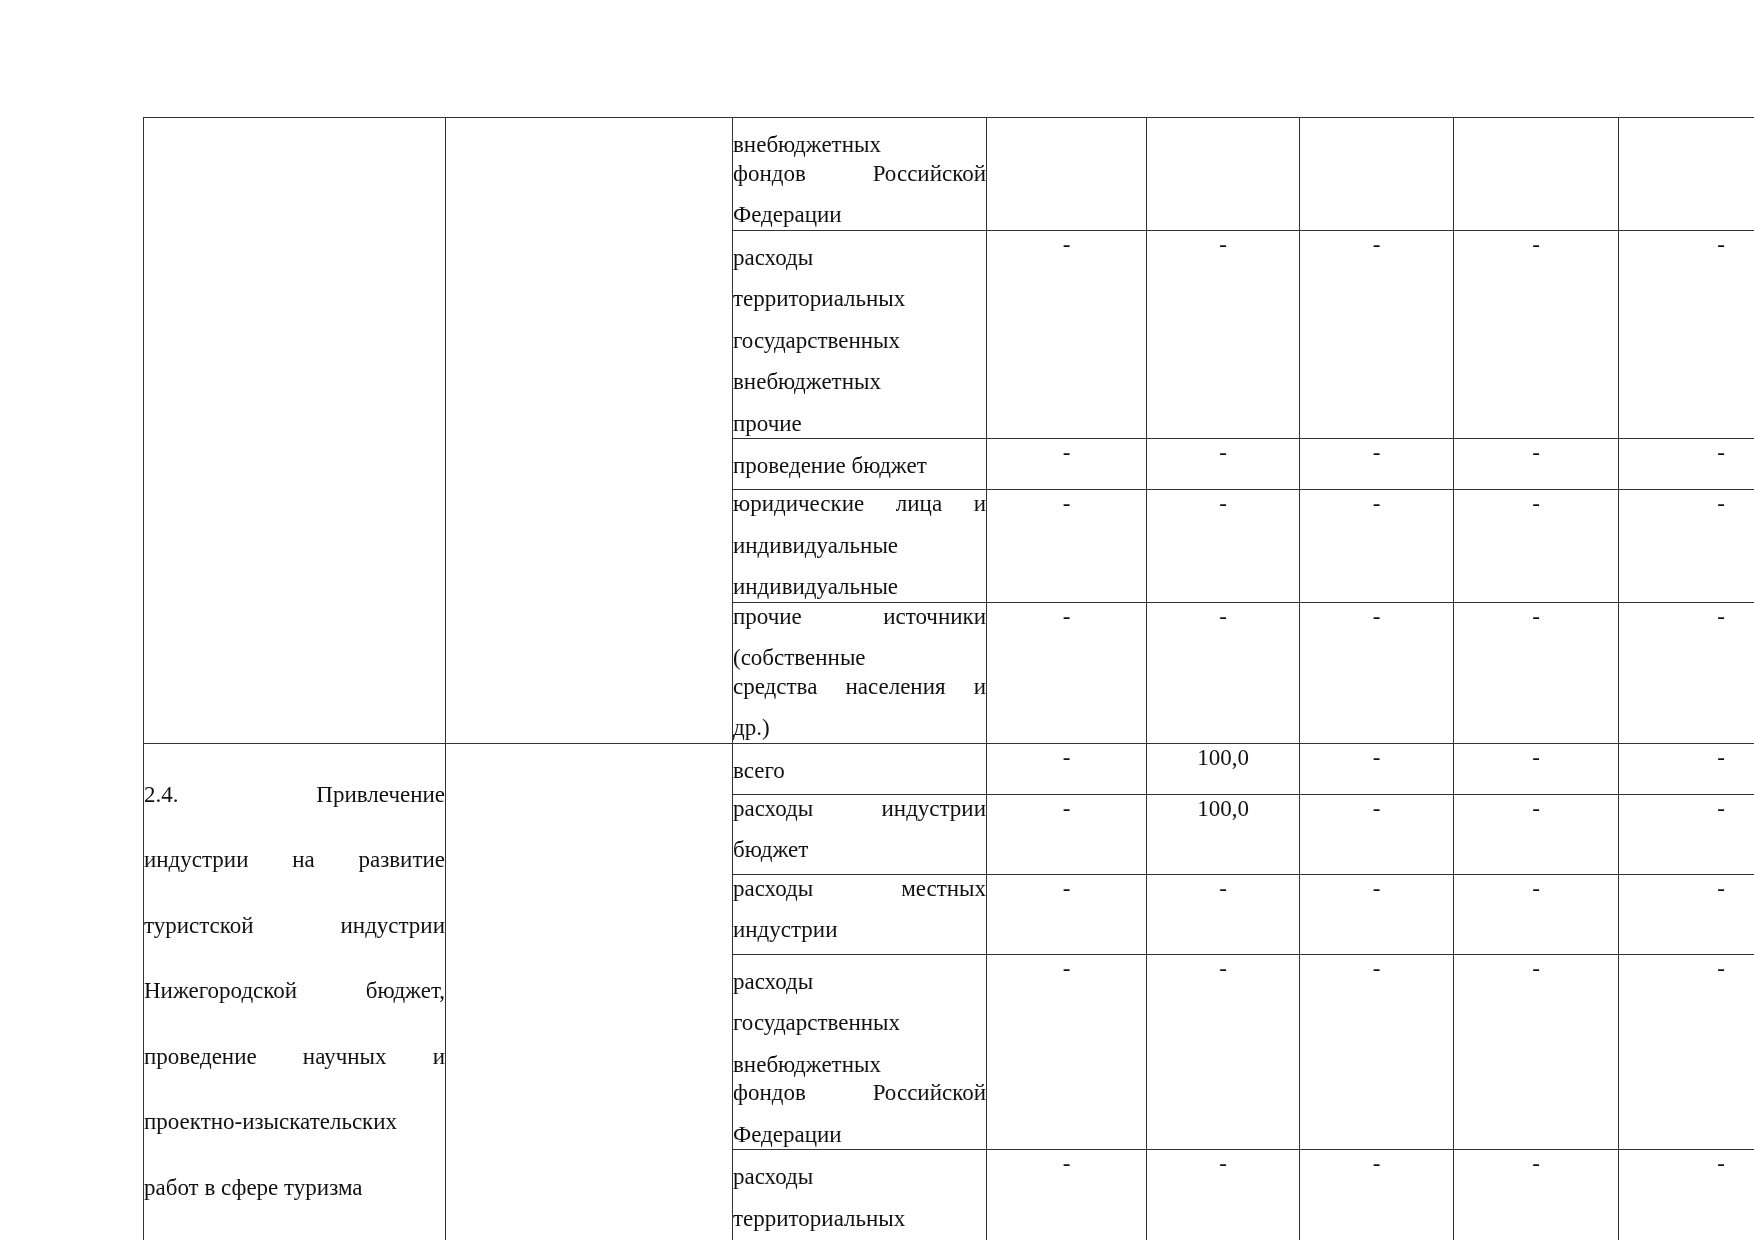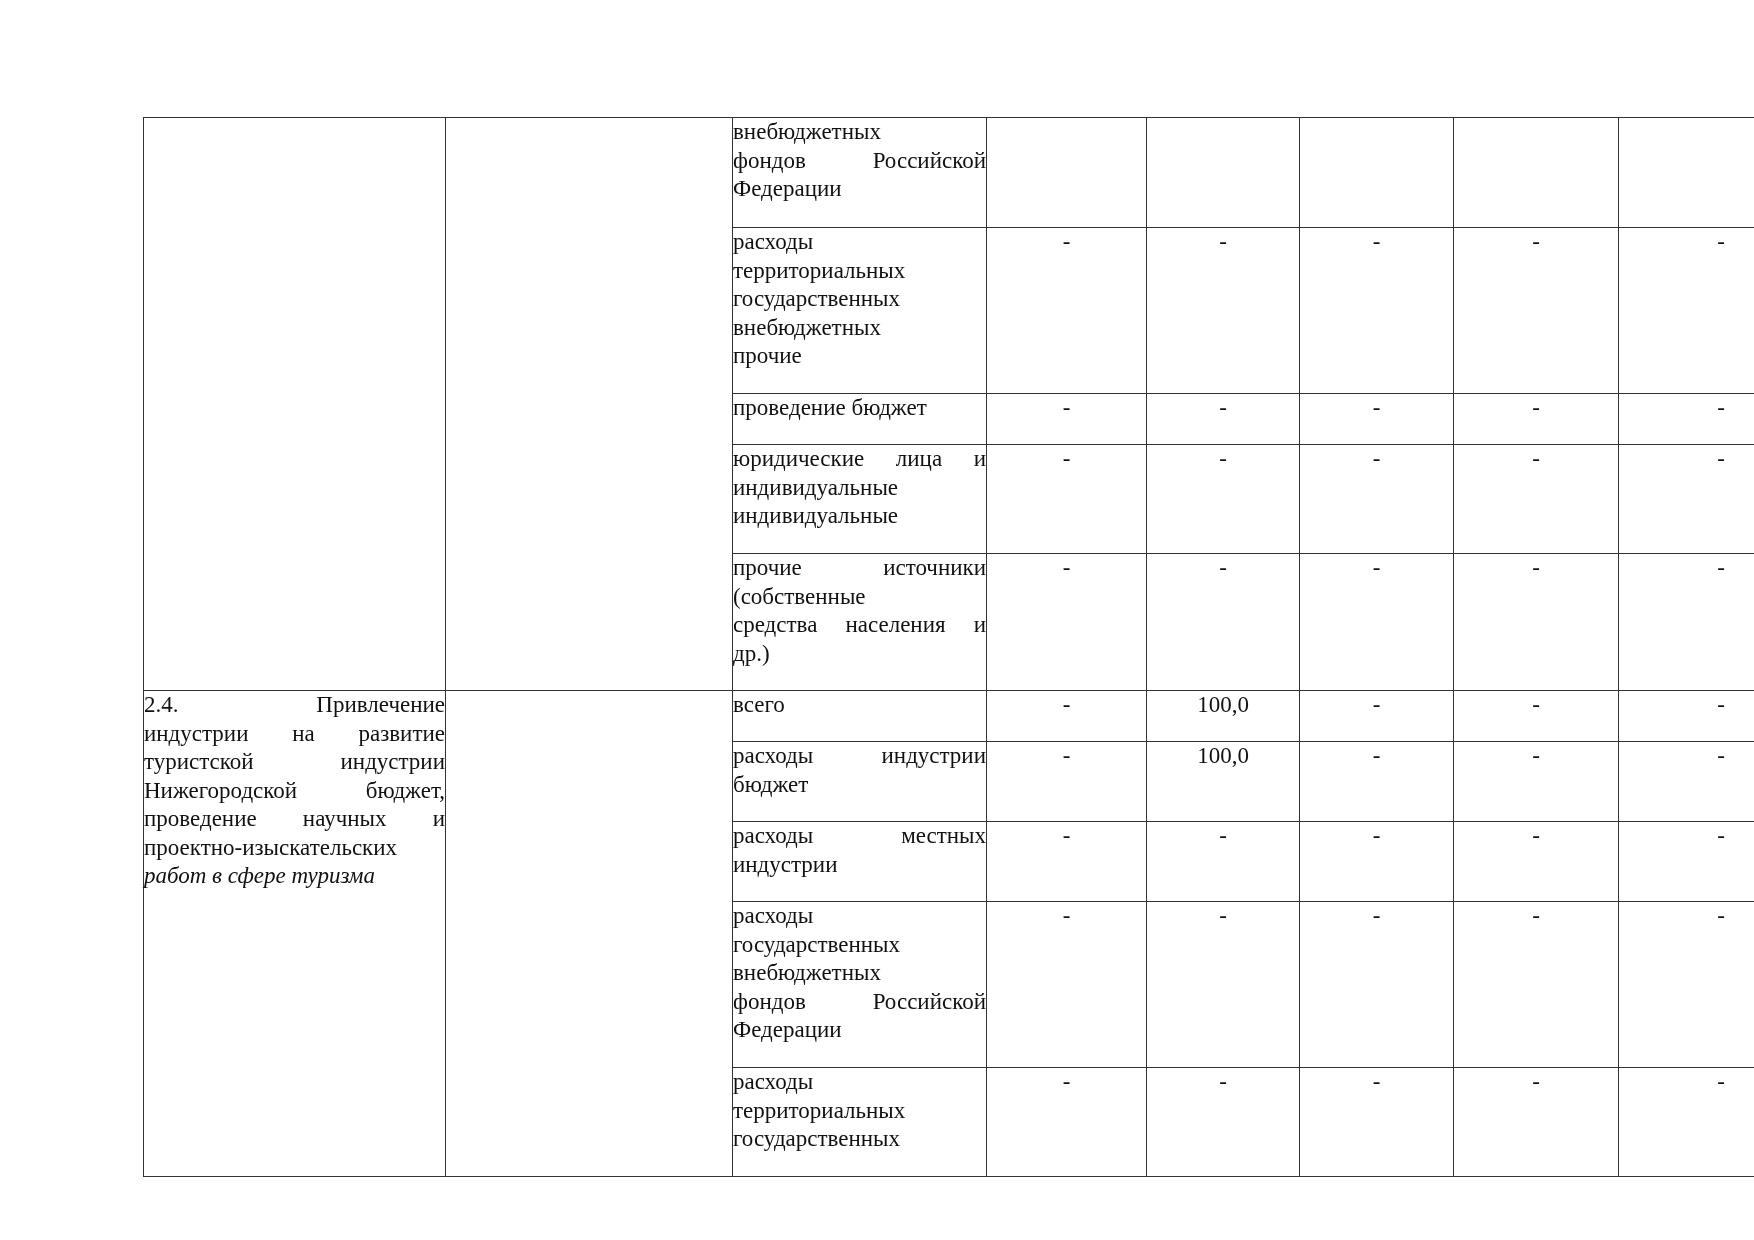"внебюджетных" .src span.line.last { margin-top: none -> 13px }
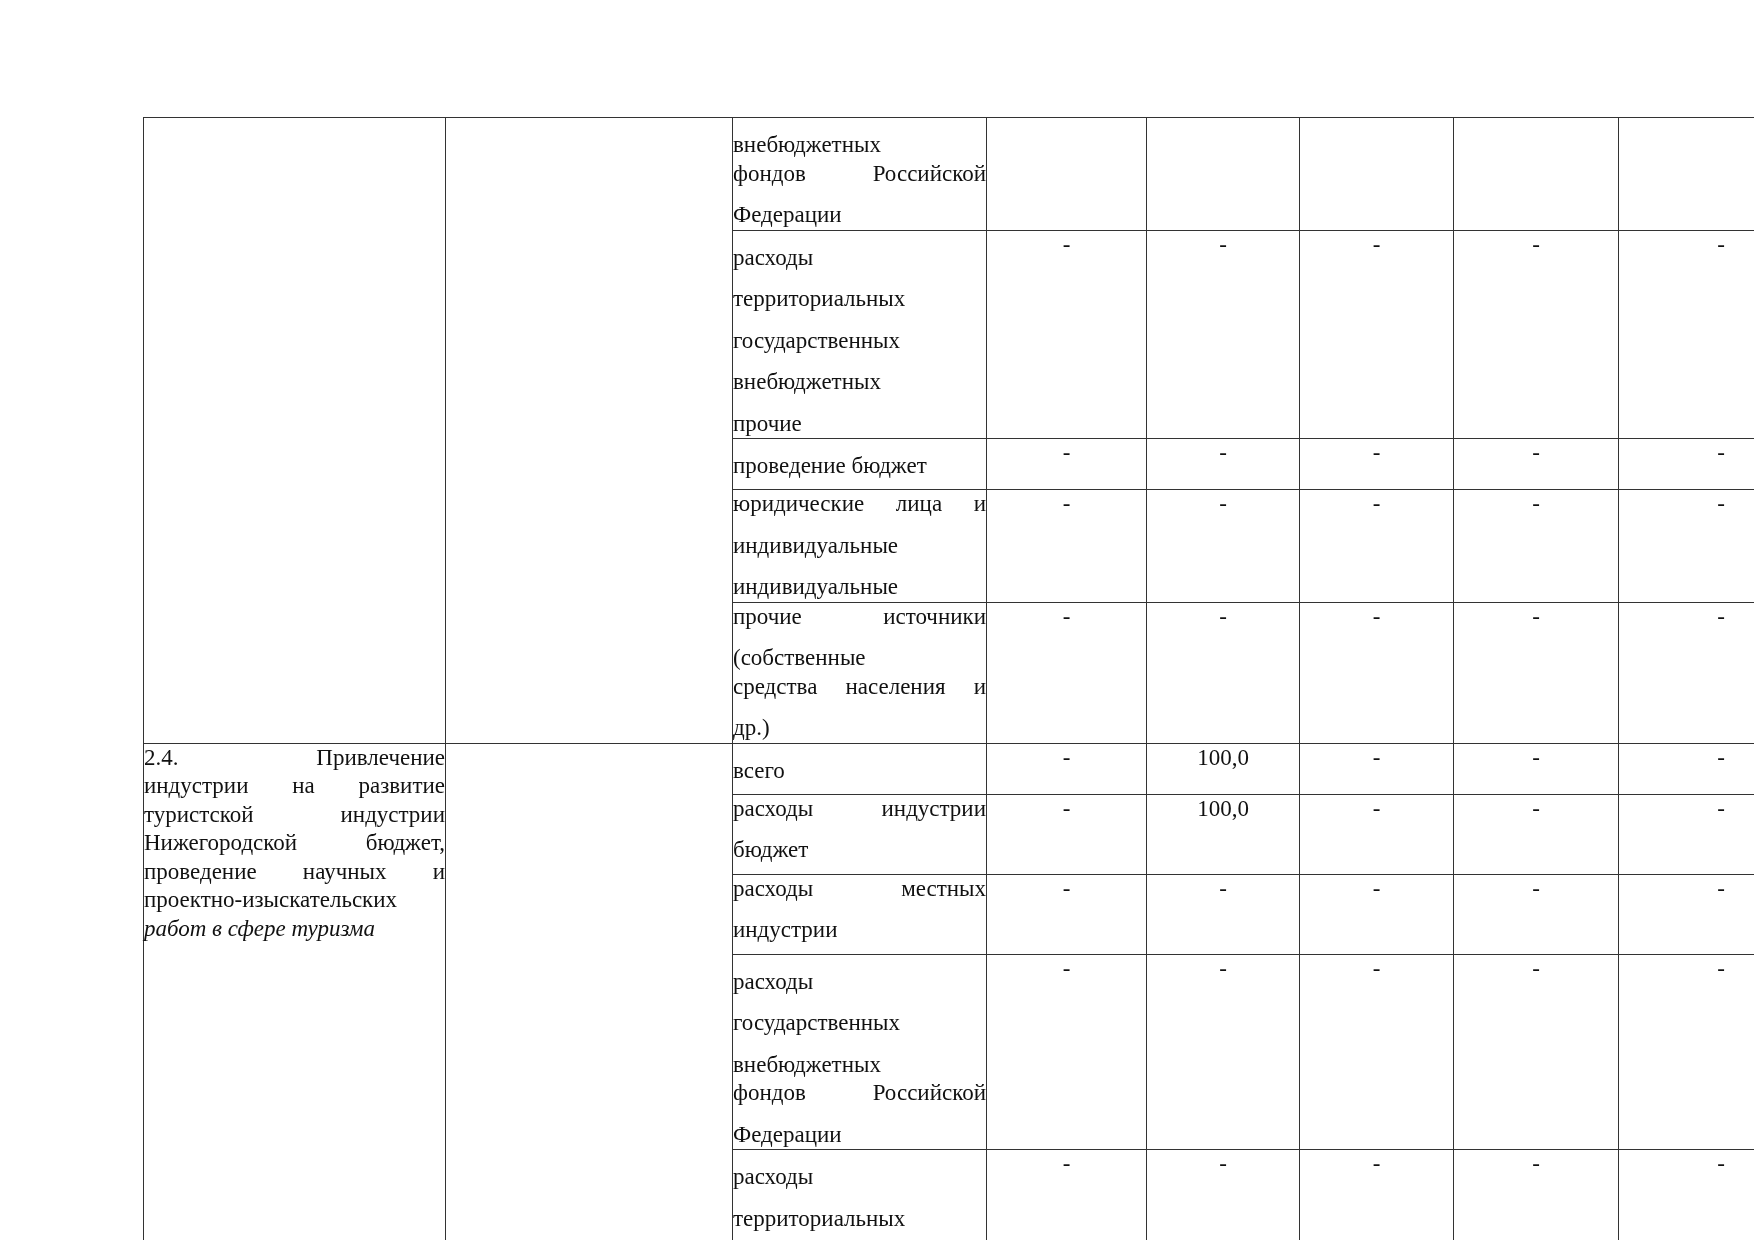"2.4. Привлечение" .desc span.line { margin-top: none -> 37px }
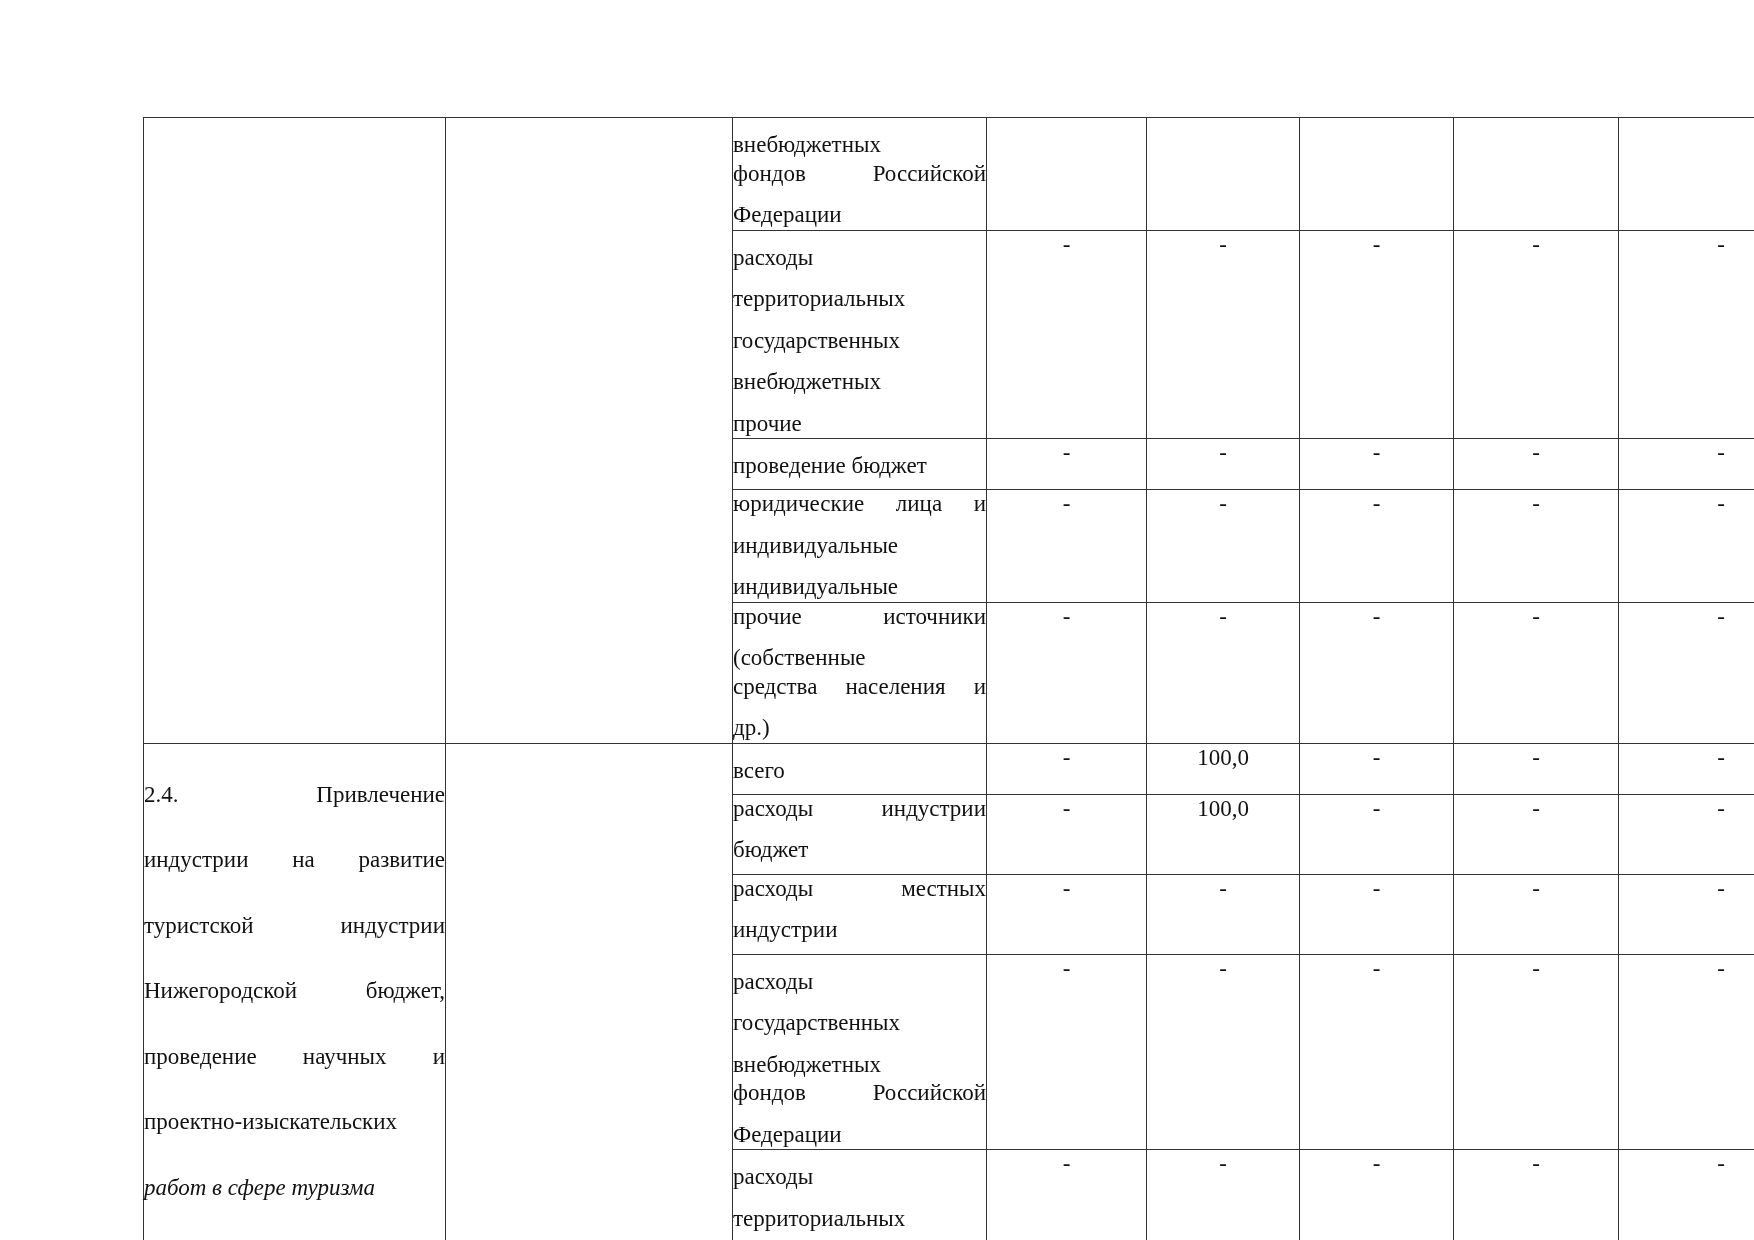"работ в сфере туризма" .desc span.line.last { font-style: italic -> none }
